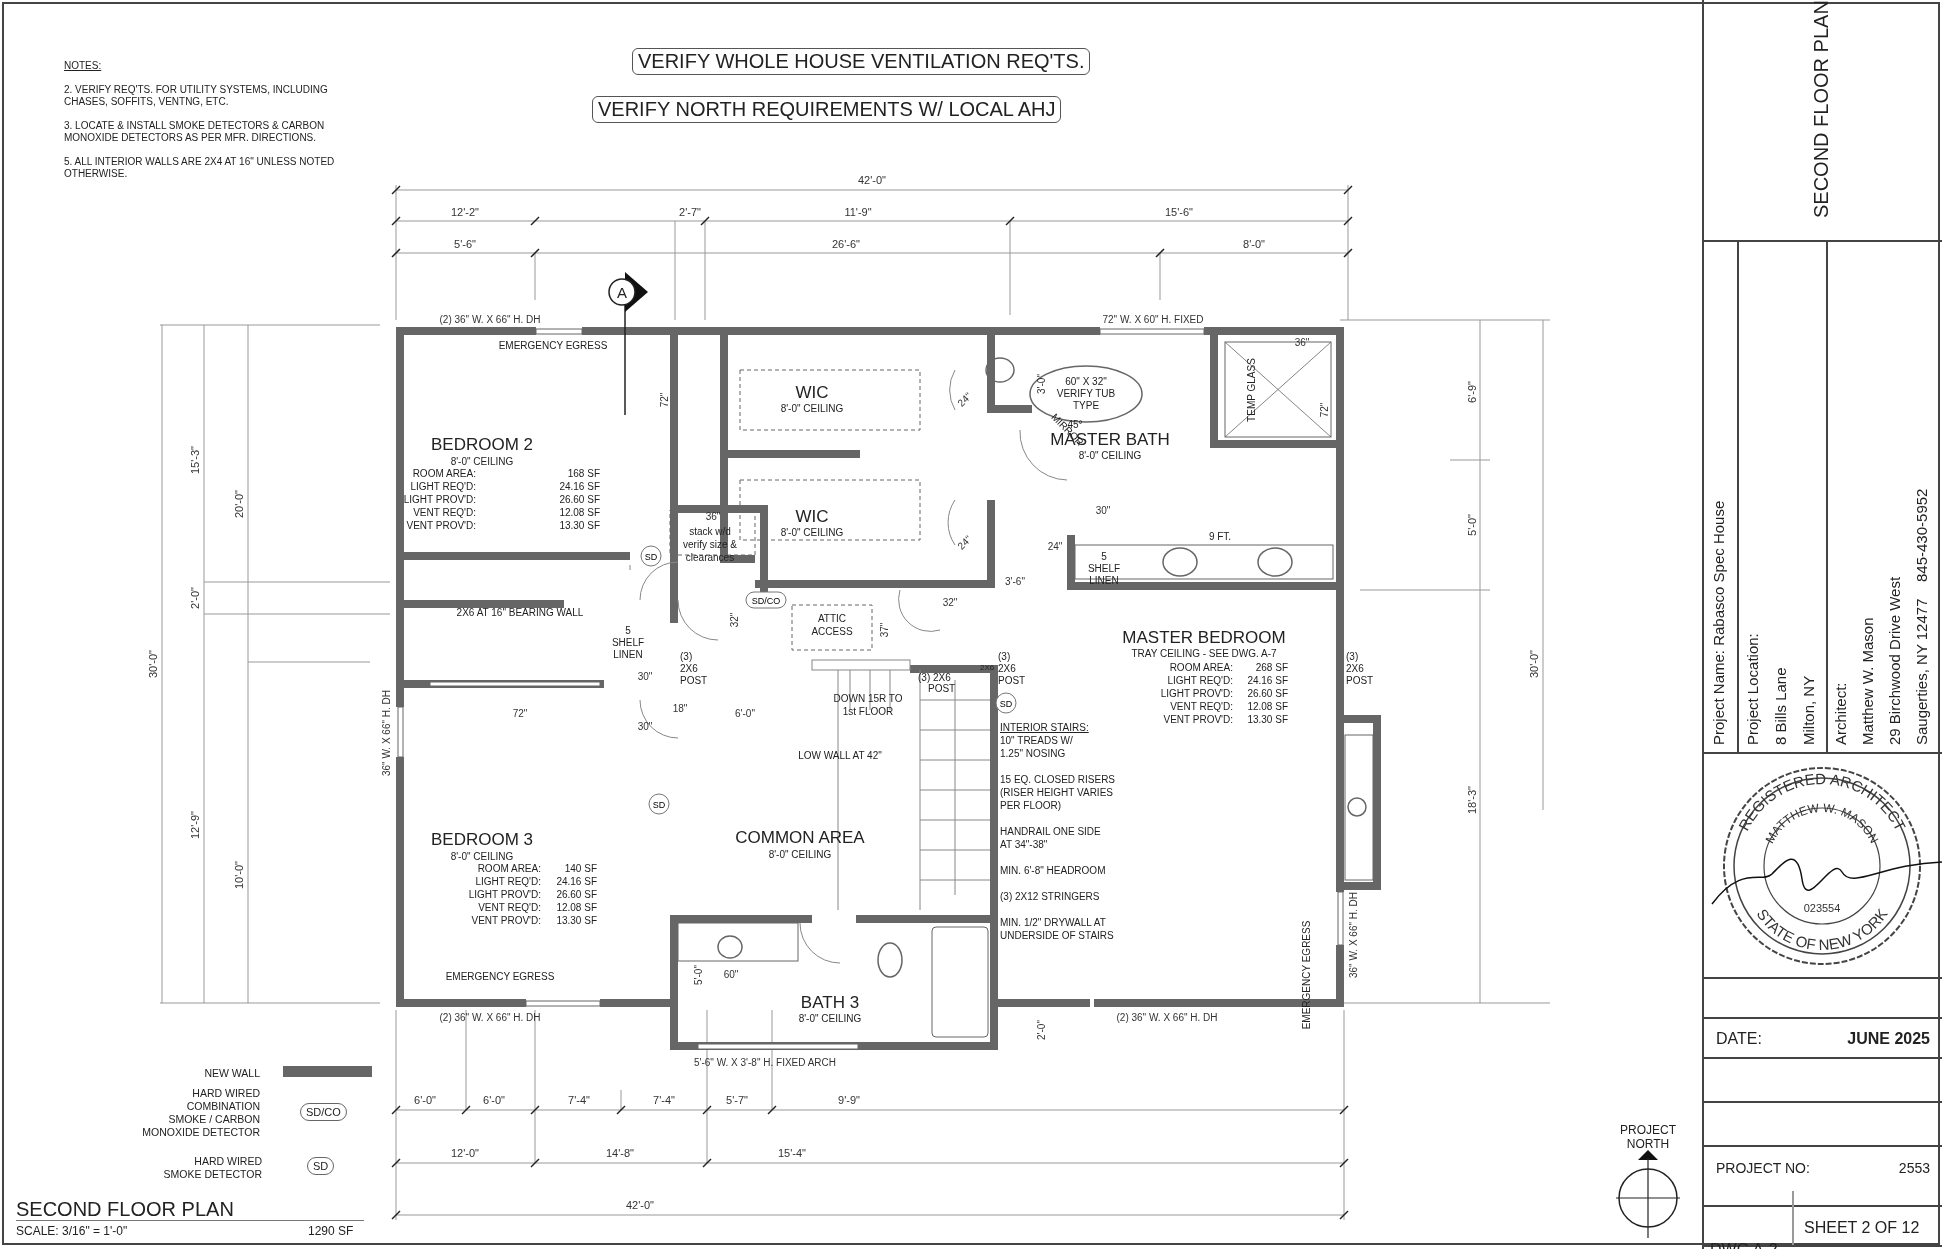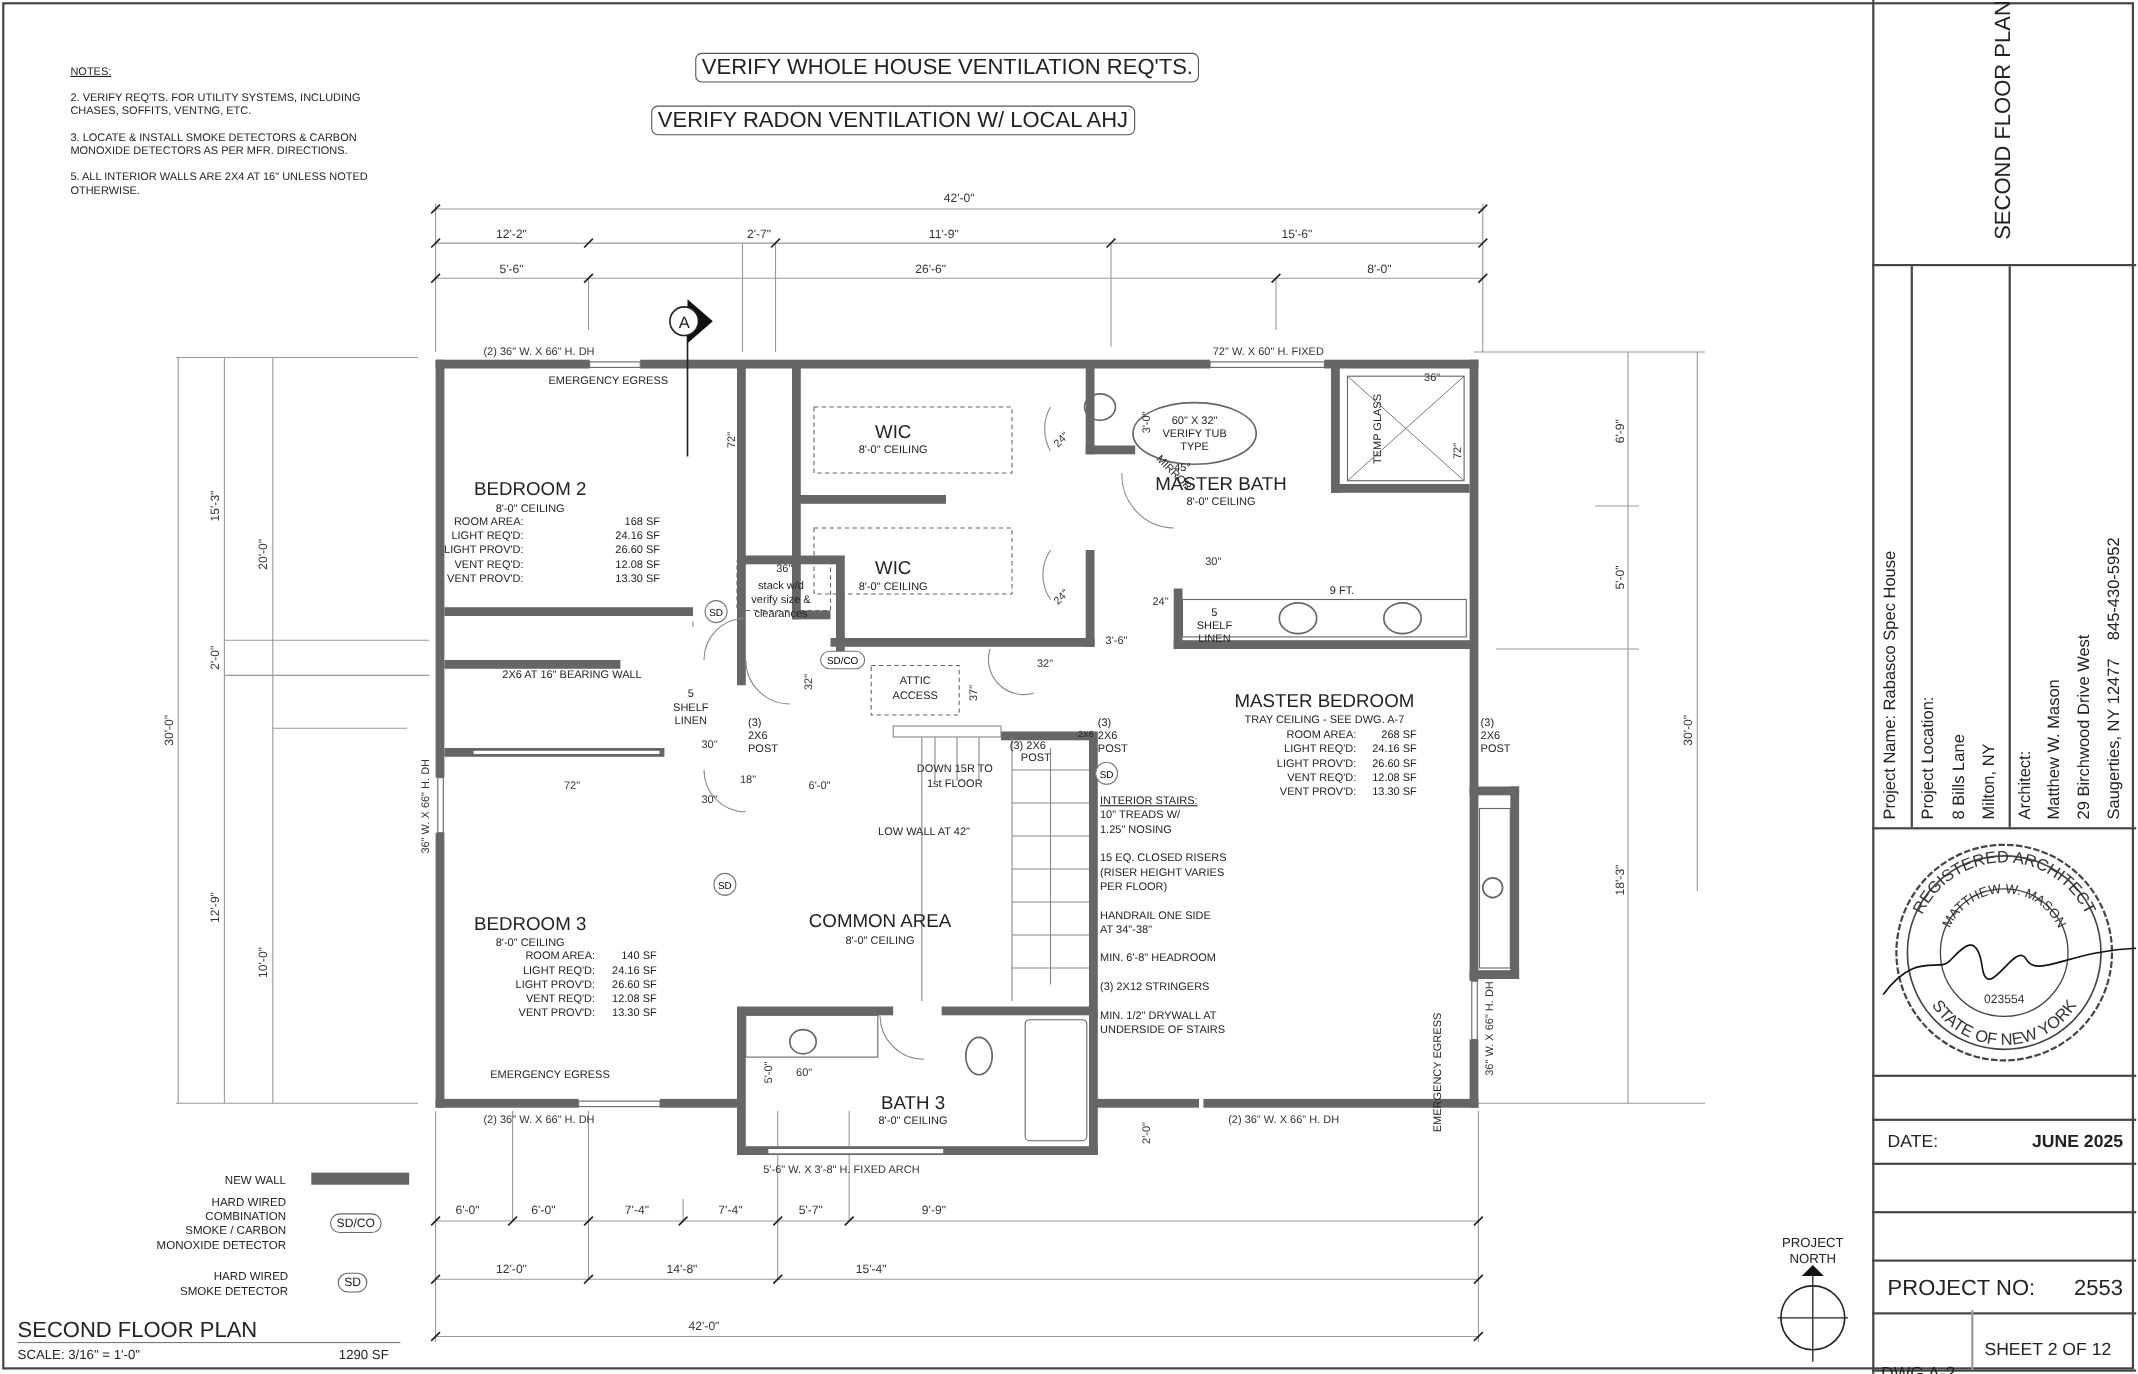"VERIFY RADON VENTILATION W/ LOCAL" div.verify { text: RADON VENTILATION -> NORTH REQUIREMENTS }
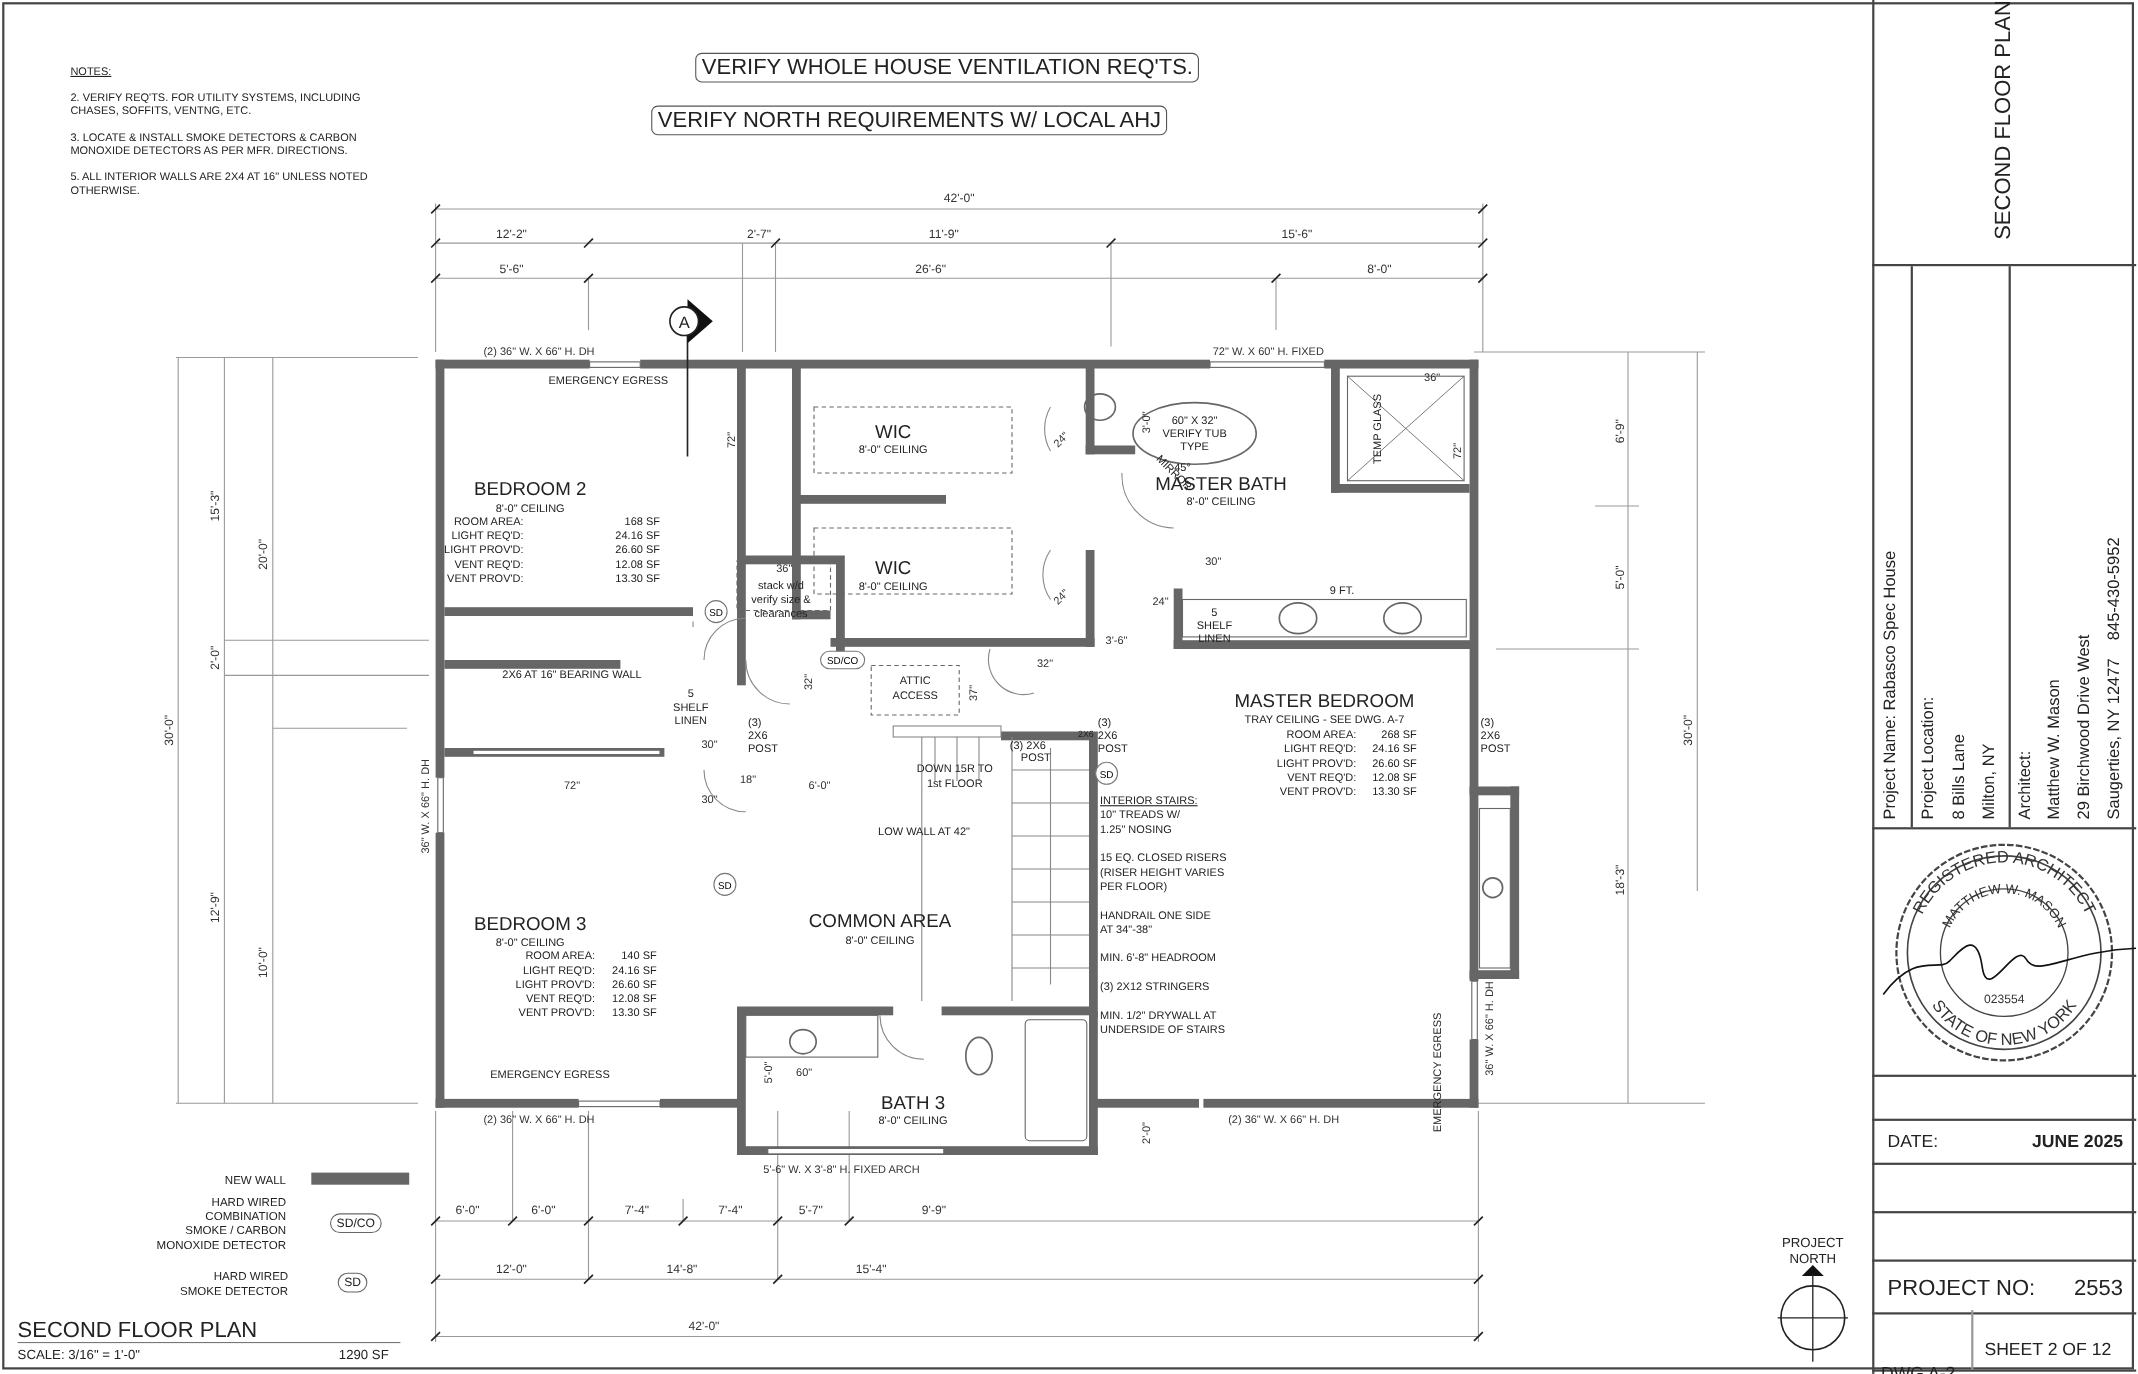"PROJECT NO:" div.tb-cell { font-size: 20px -> 14px; height: 48px -> 60px }
